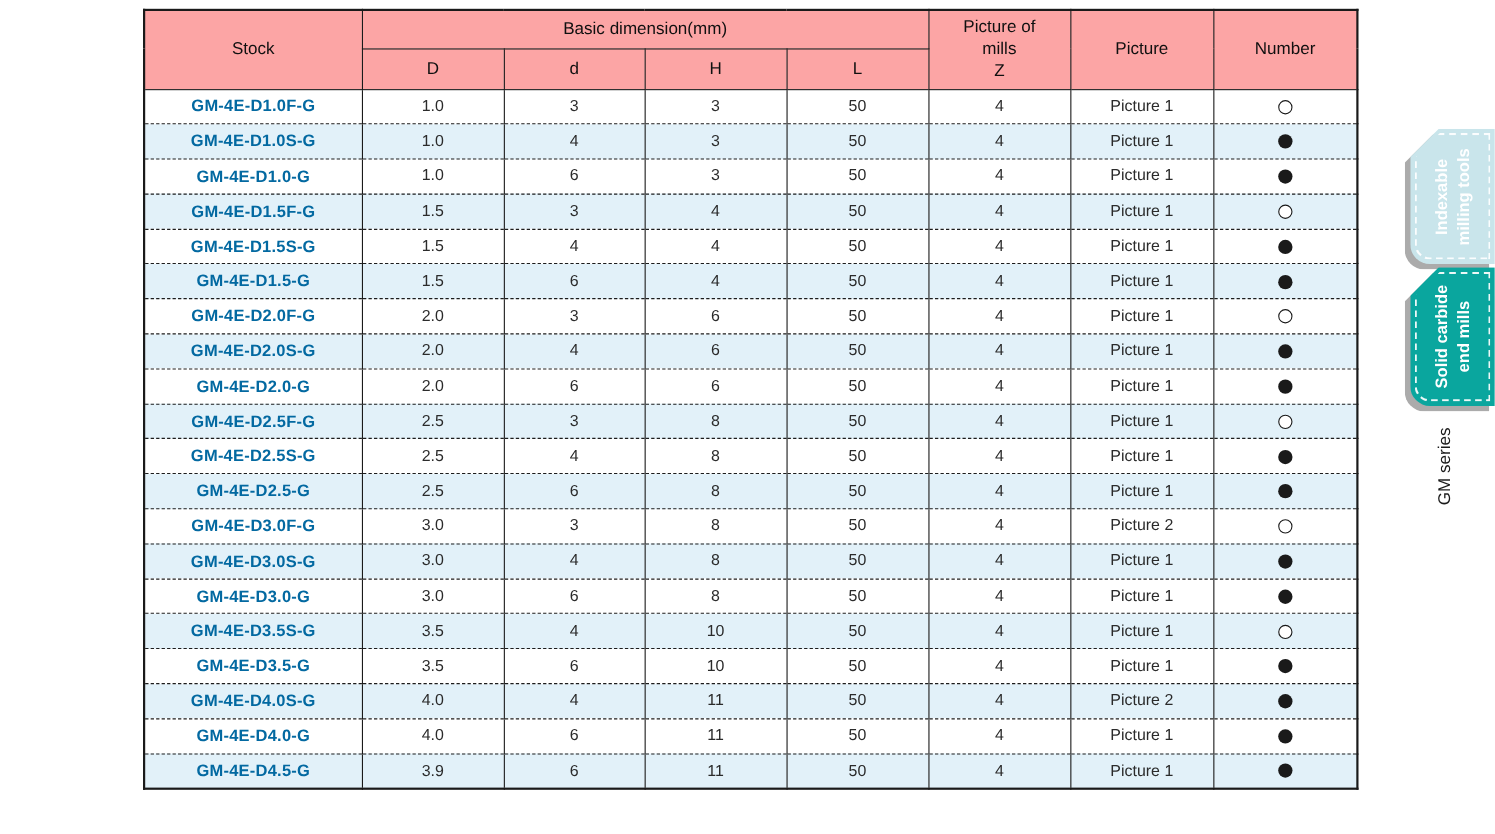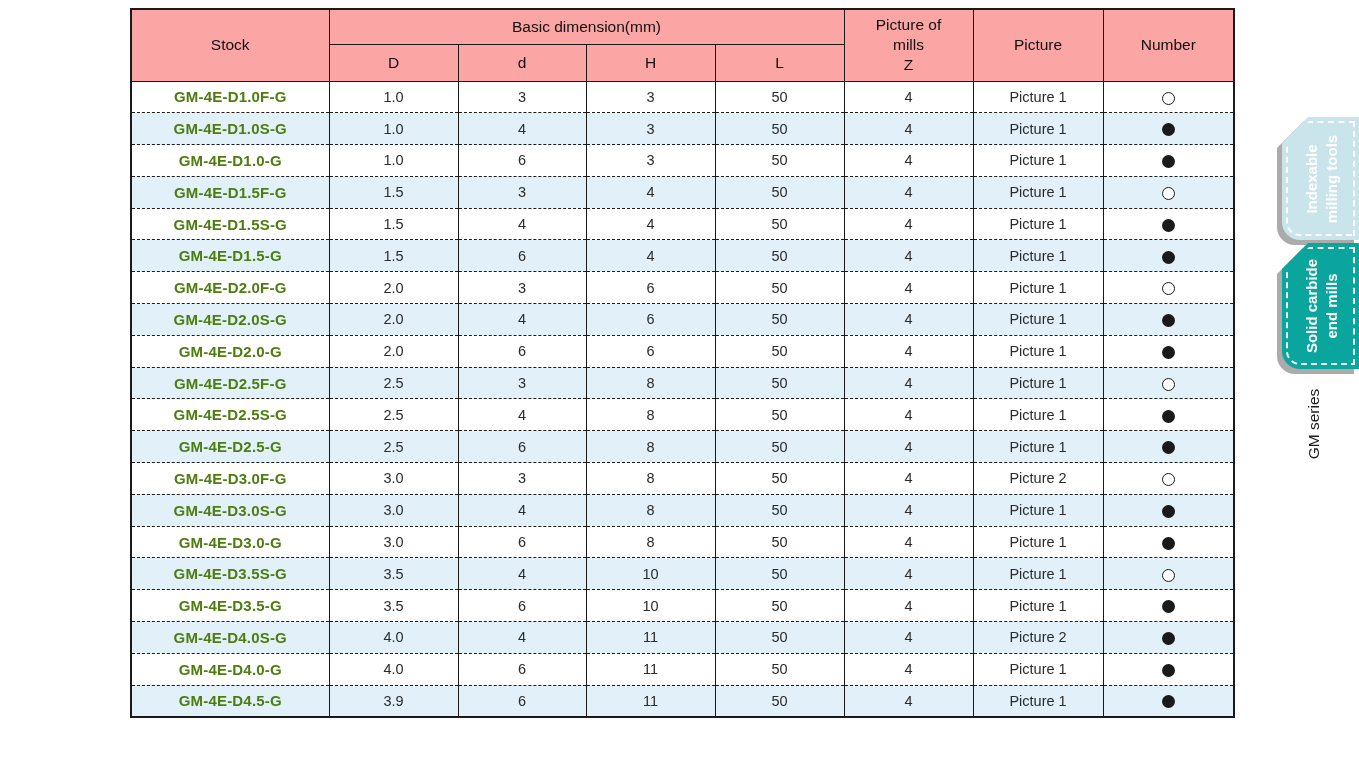"GM-4E-D1.0F-G" tbody td.type { color: #4d7c0f -> #0369a1 }
